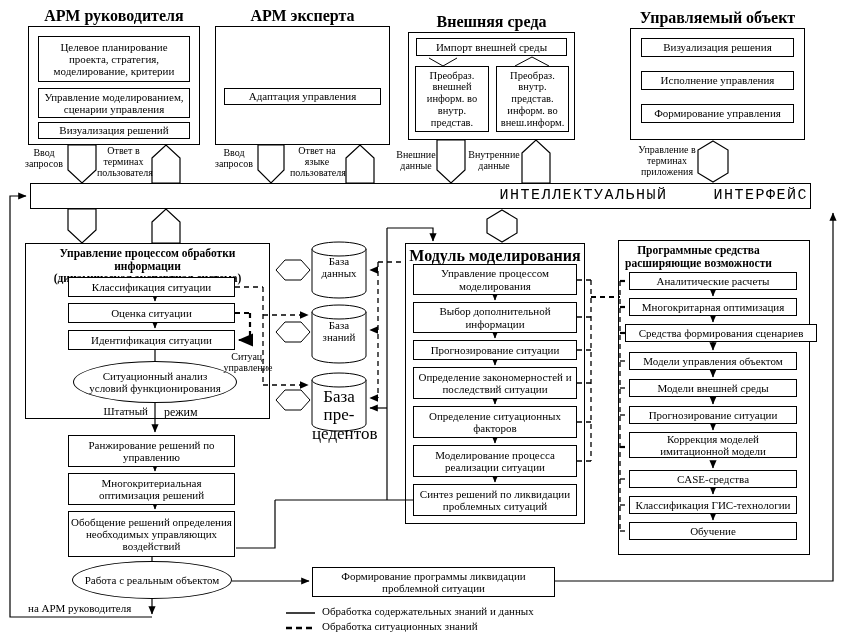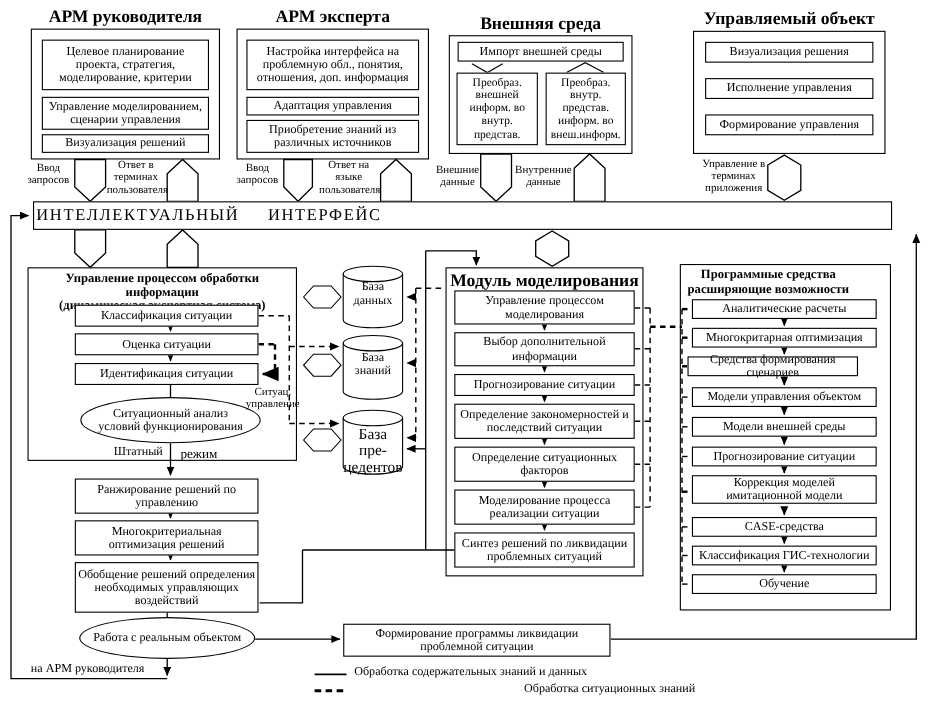"Настройка интерфейса на проблемную обл.," div.box { html: <div>Настройка интерфейса на проблемную обл., понятия, отношения, доп. информация</div> -> none }
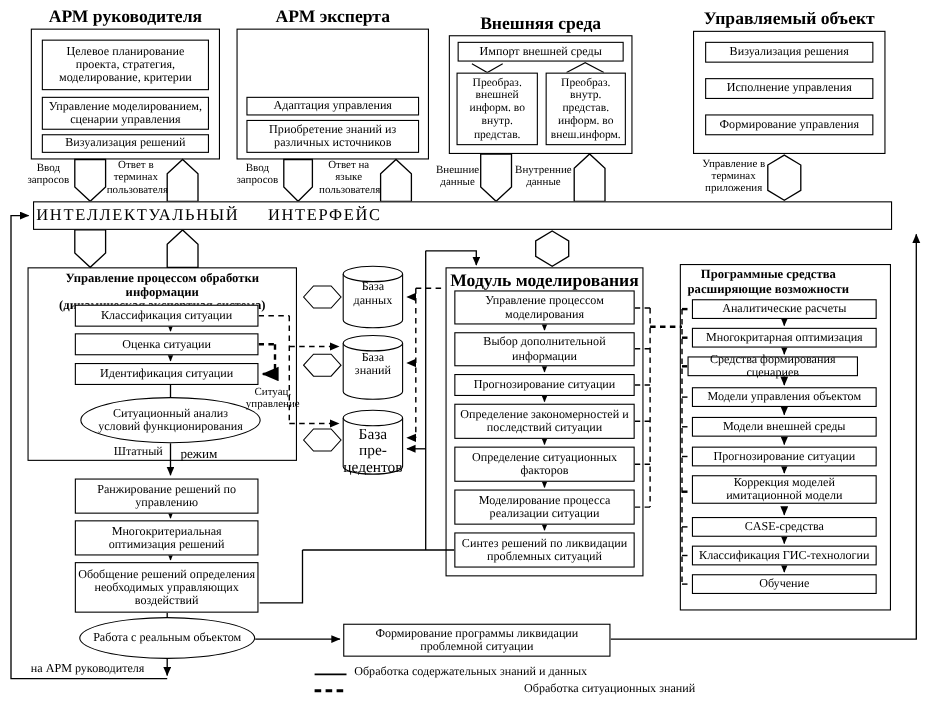"Приобретение знаний из различных" div.box { html: <div>Приобретение знаний из различных источников</div> -> none }
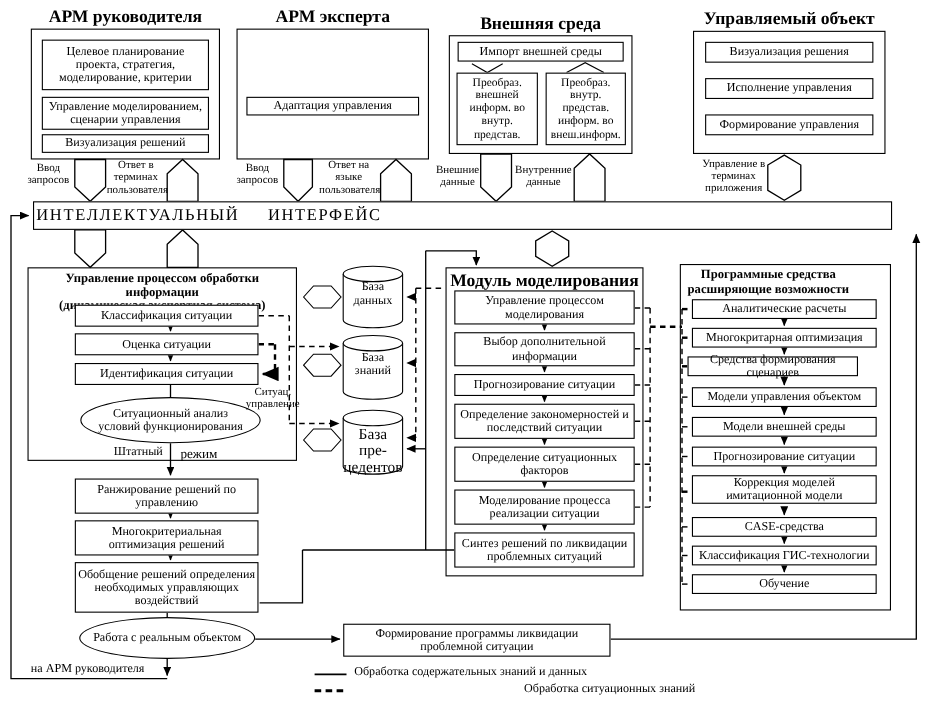"ИНТЕЛЛЕКТУАЛЬНЫЙ" .bar { font-family: none -> Liberation Mono, monospace; gap: 26px -> 46px; justify-content: flex-start -> flex-end }
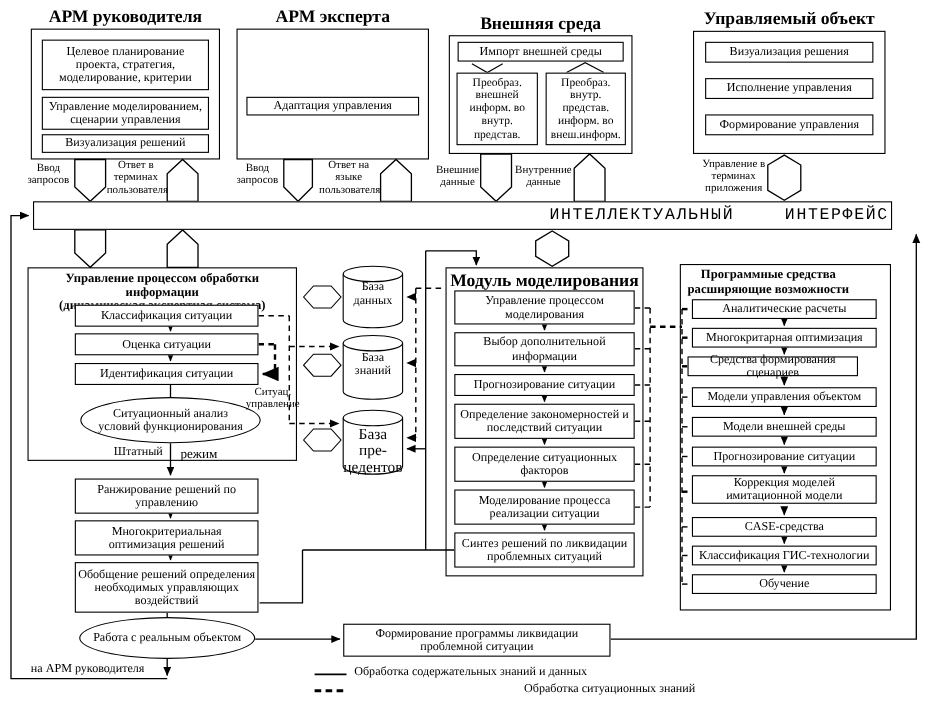"Средства формирования сценариев" div.box { width: 155px -> 192px }
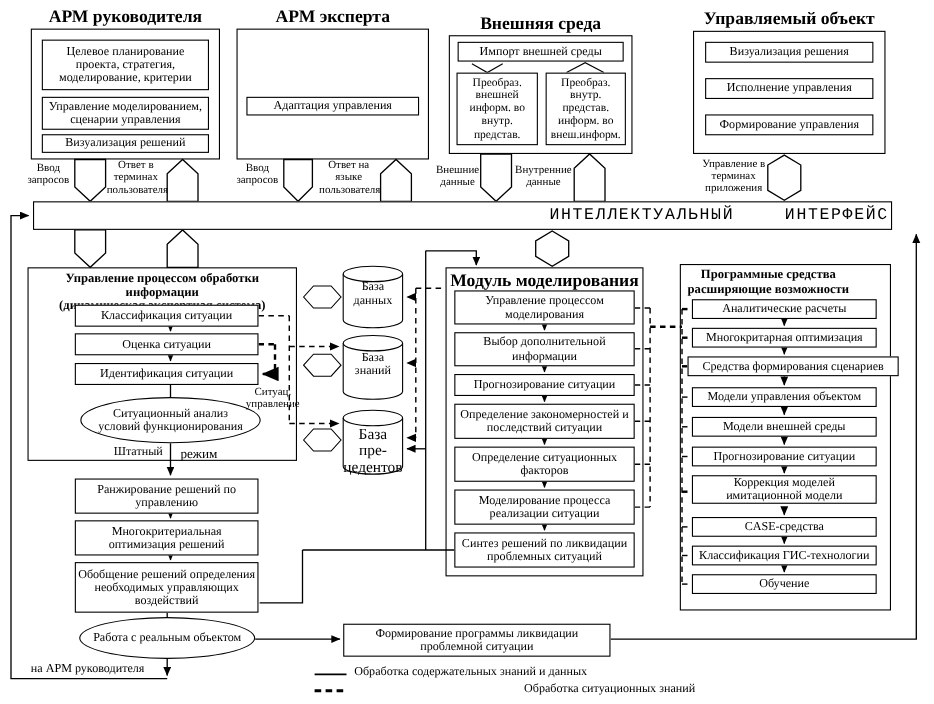"База пре- цедентов" div.lbl { font-size: 14px -> 17px }
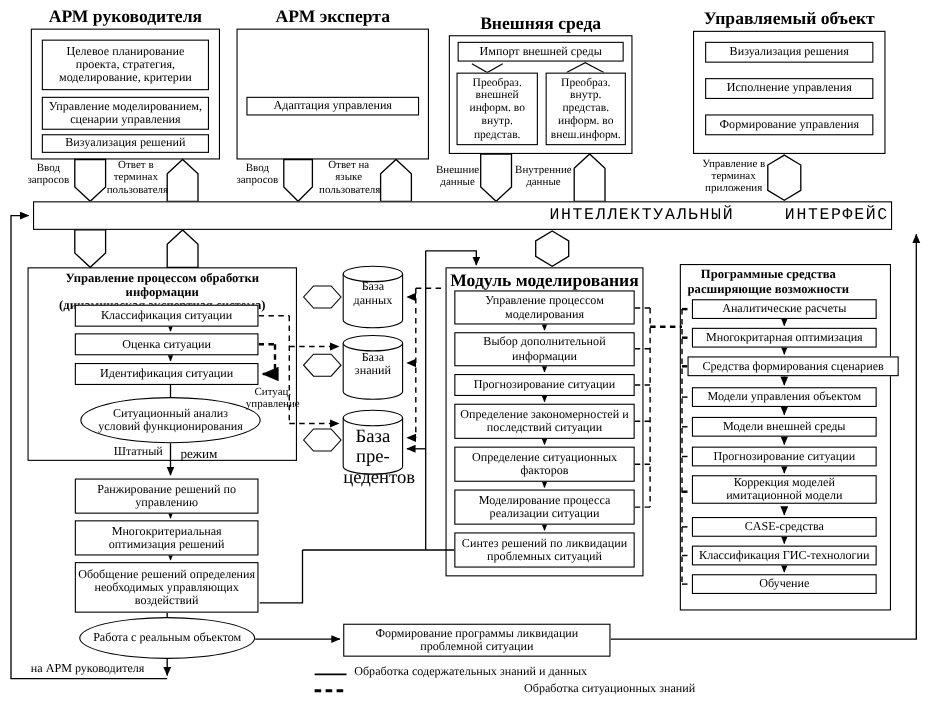"Обработка ситуационных знаний" div.lbl { text-align: right -> none }
